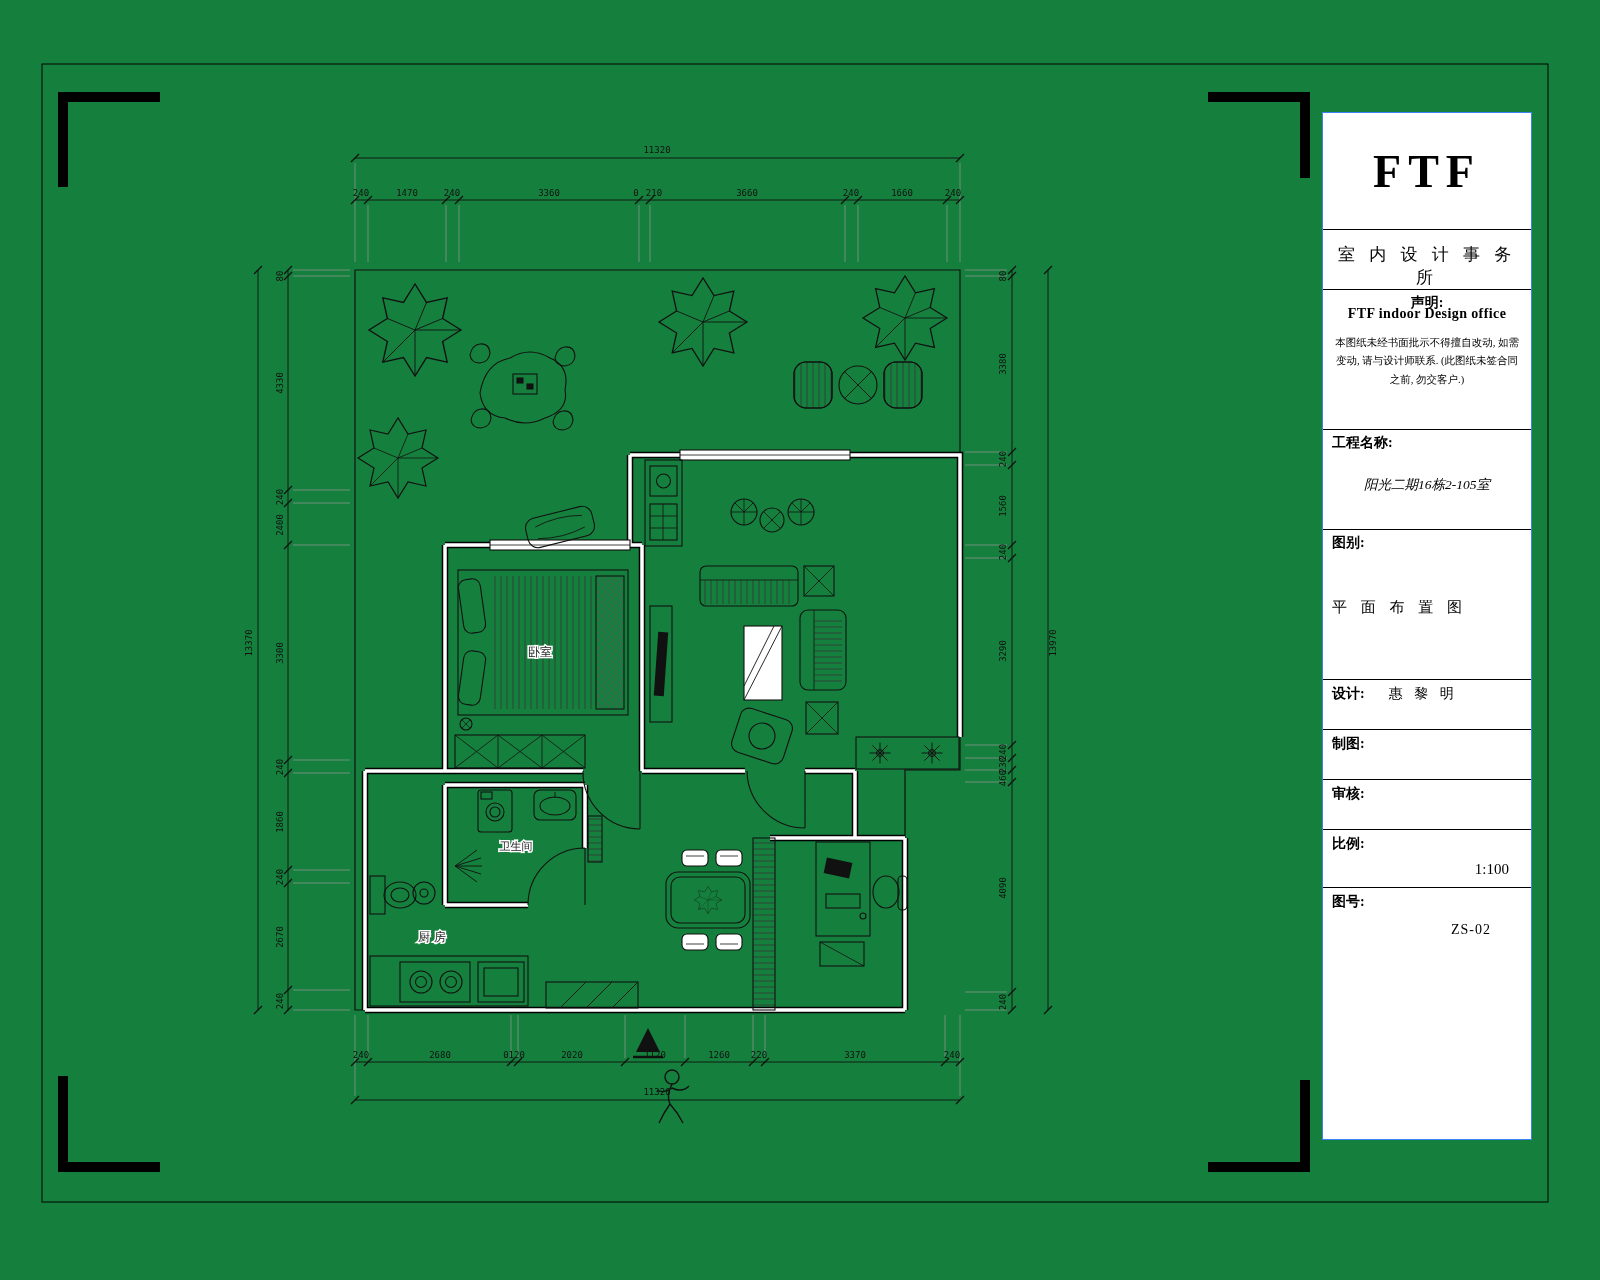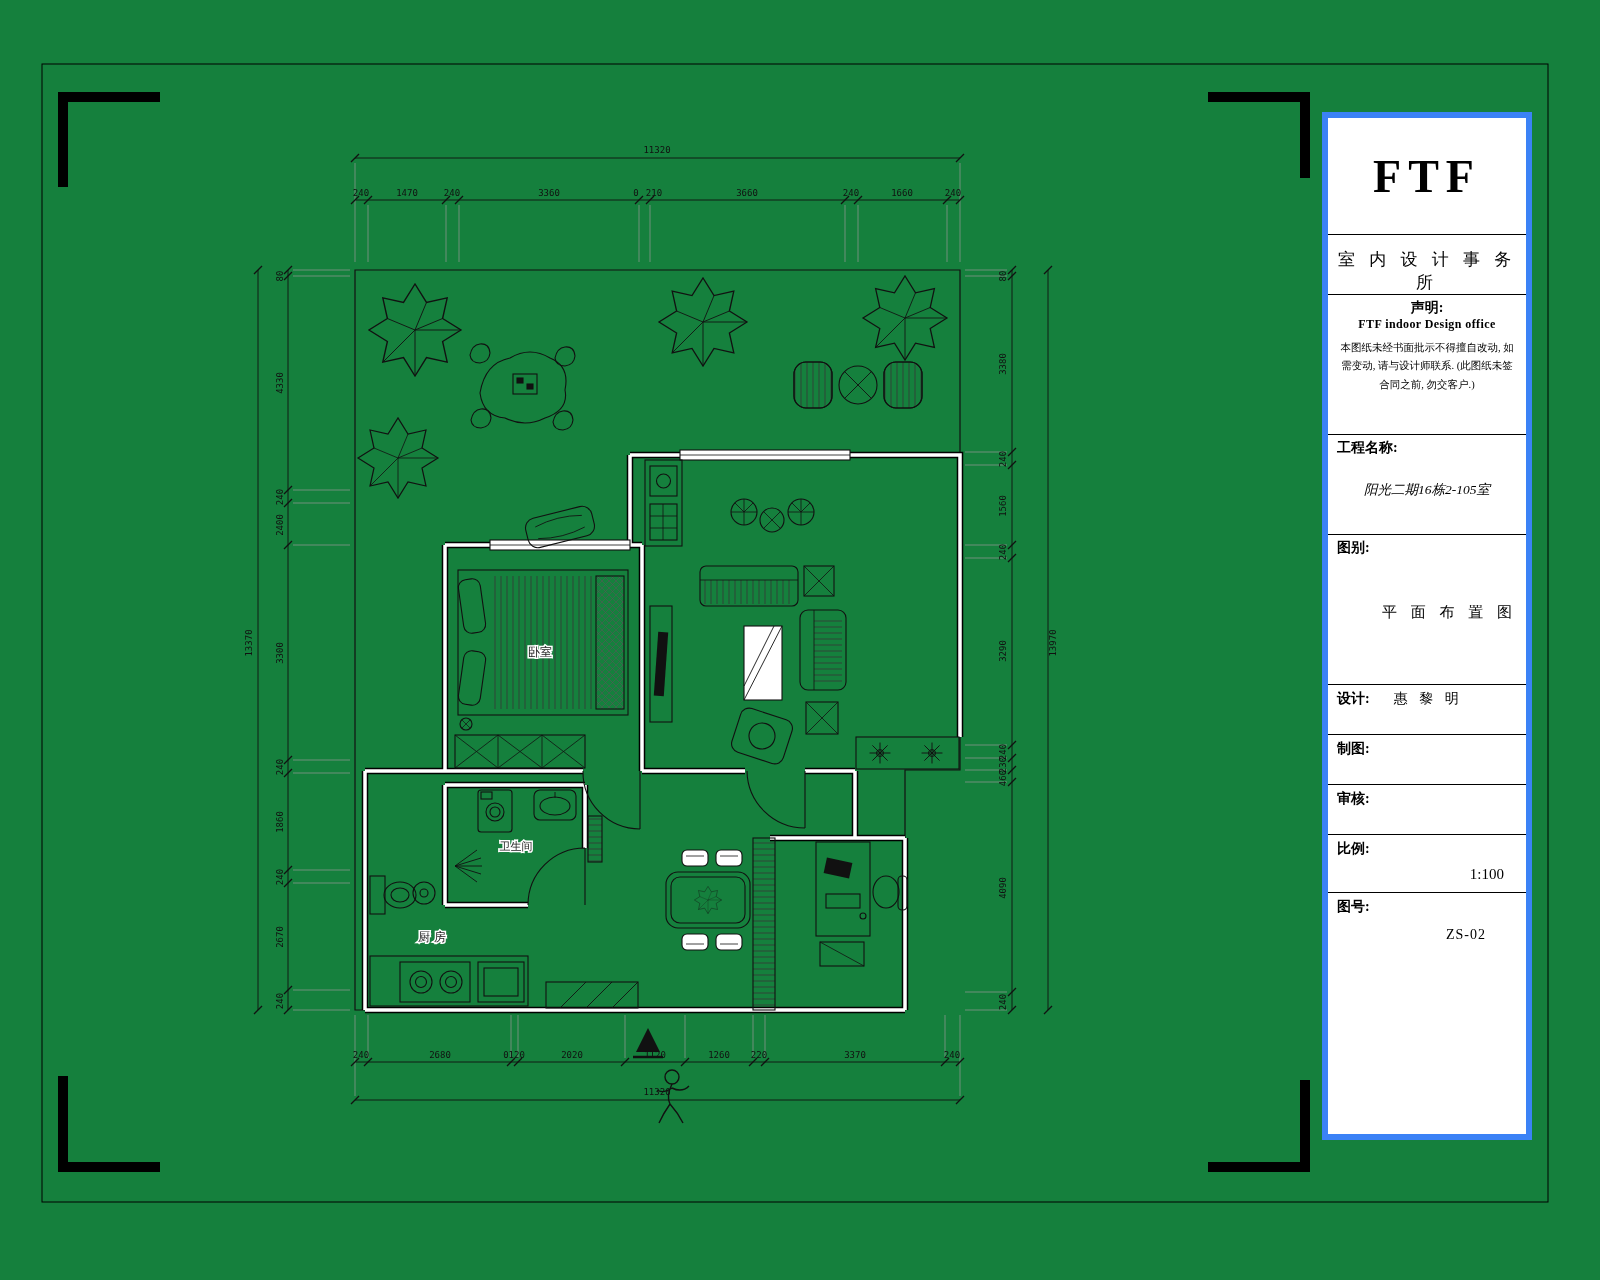"FTF" .tblock { border: 6px solid #3b82f6 -> 1px solid #3b82f6 }
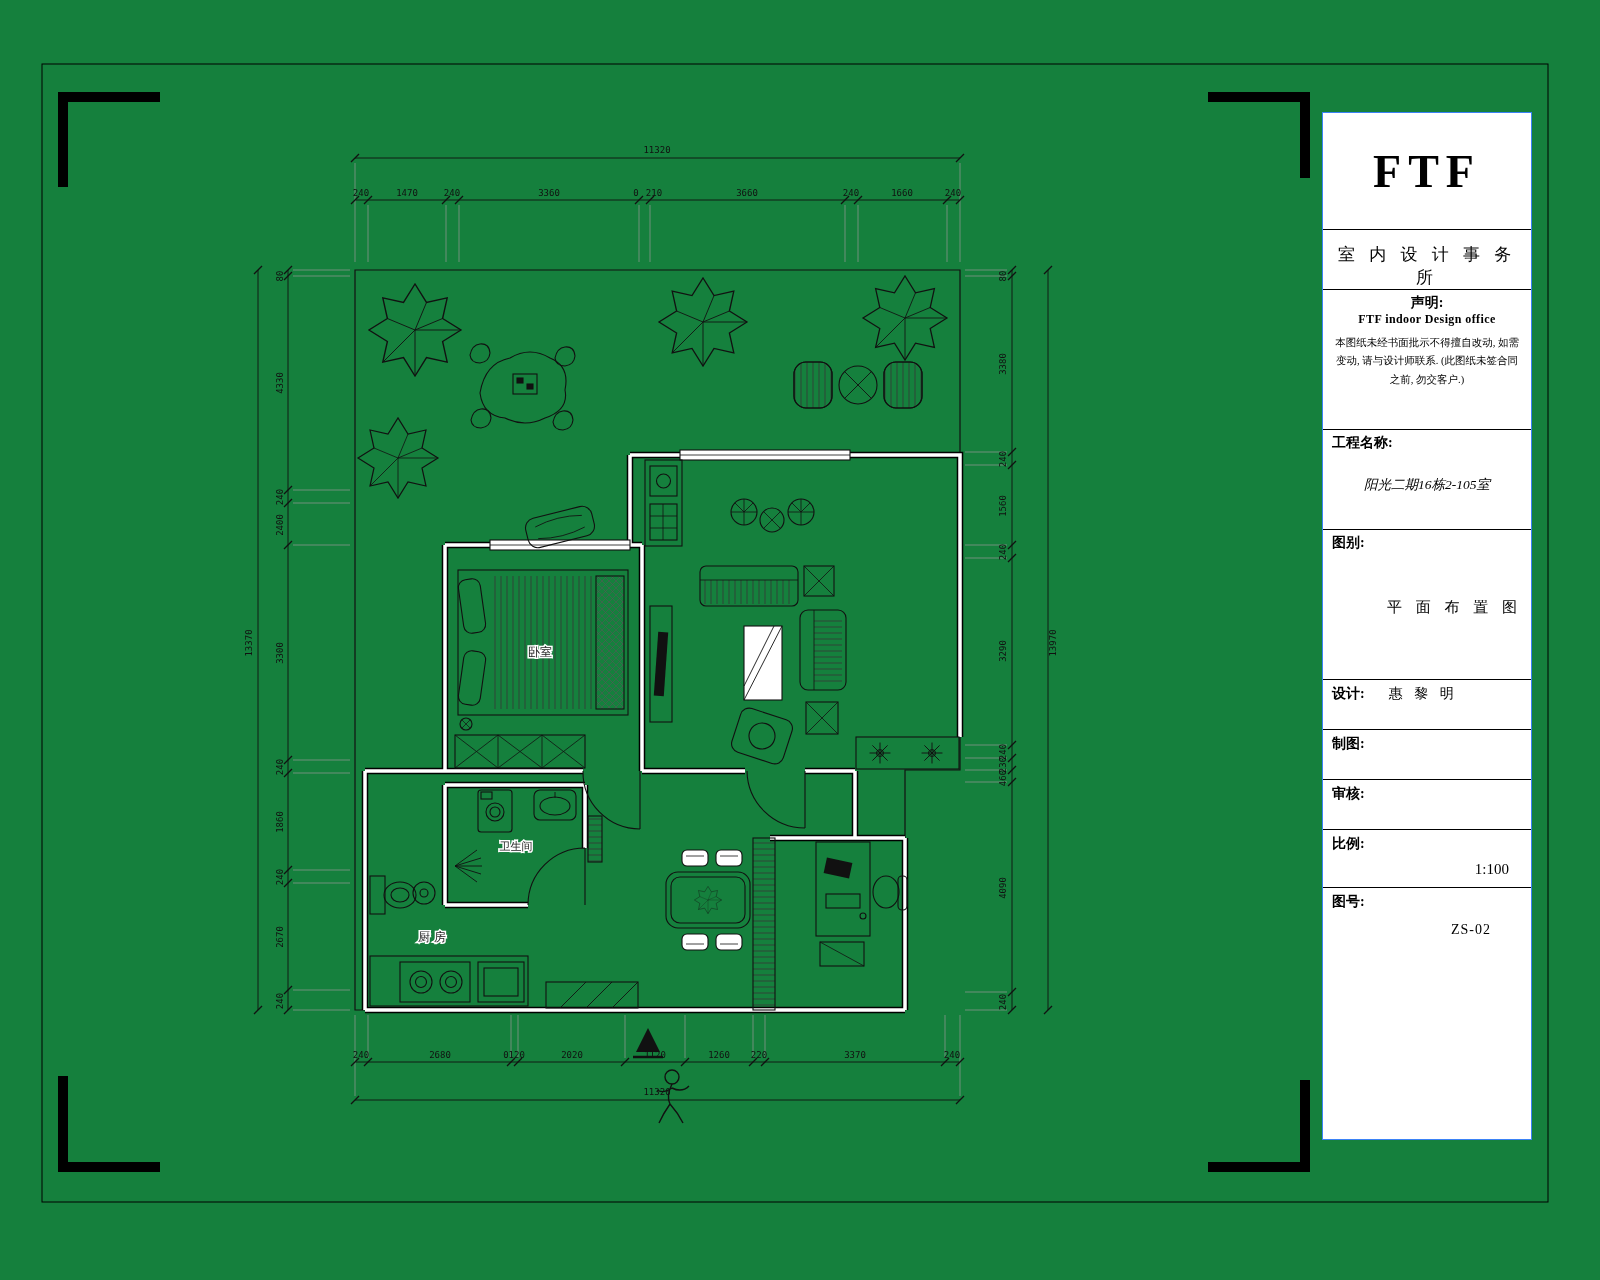"FTF indoor Design office" .office-en { font-size: 12px -> 14px; margin-top: 23px -> 17px }
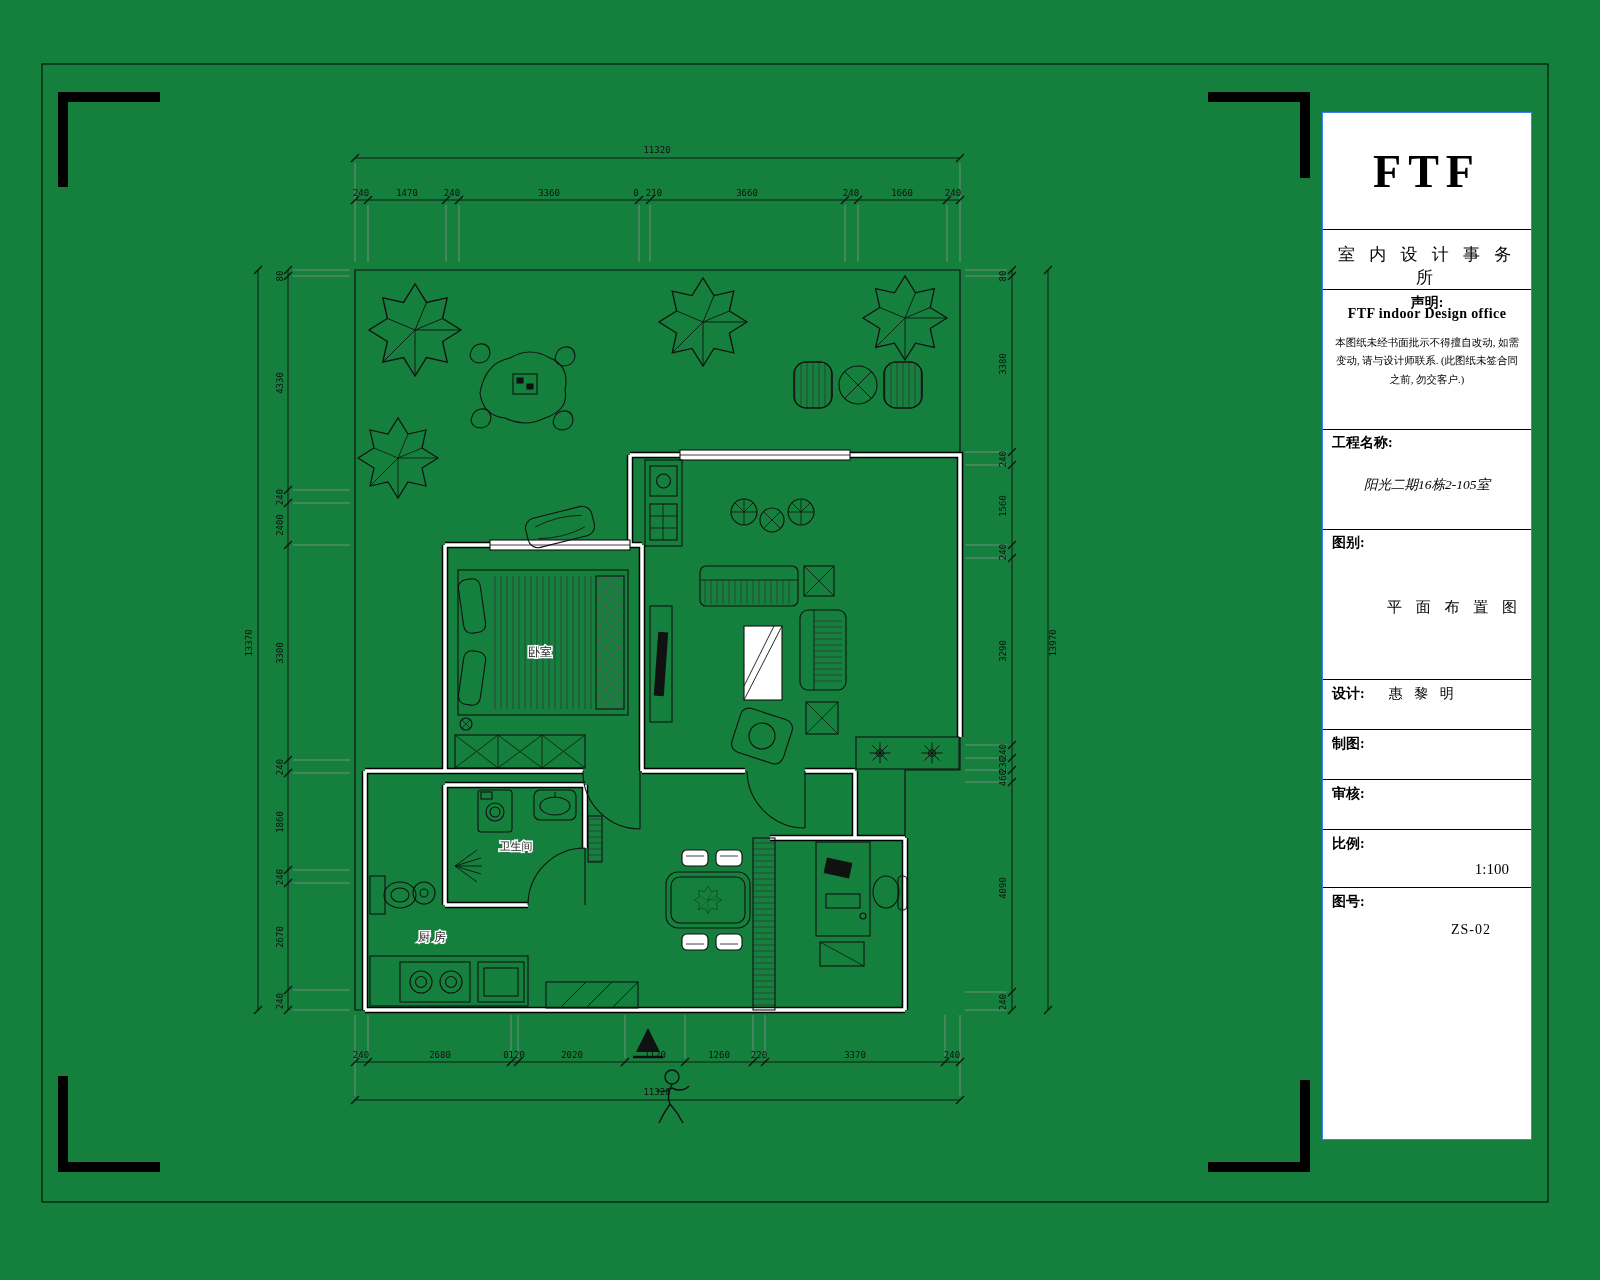"平 面 布 置 图" .cat-value { text-align: right -> left }
